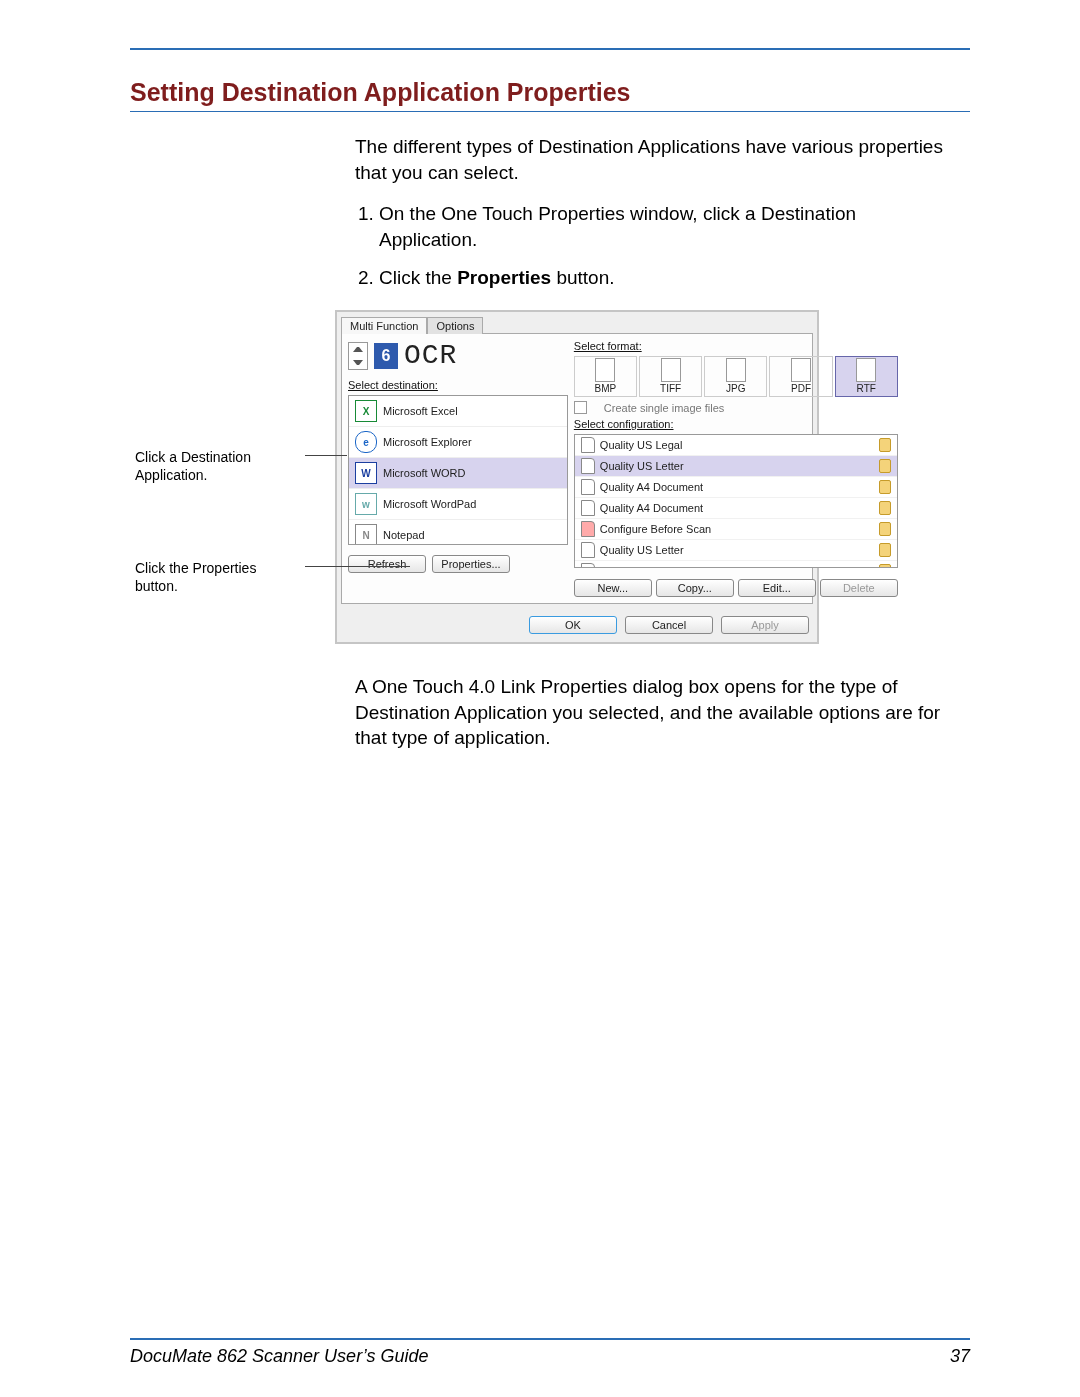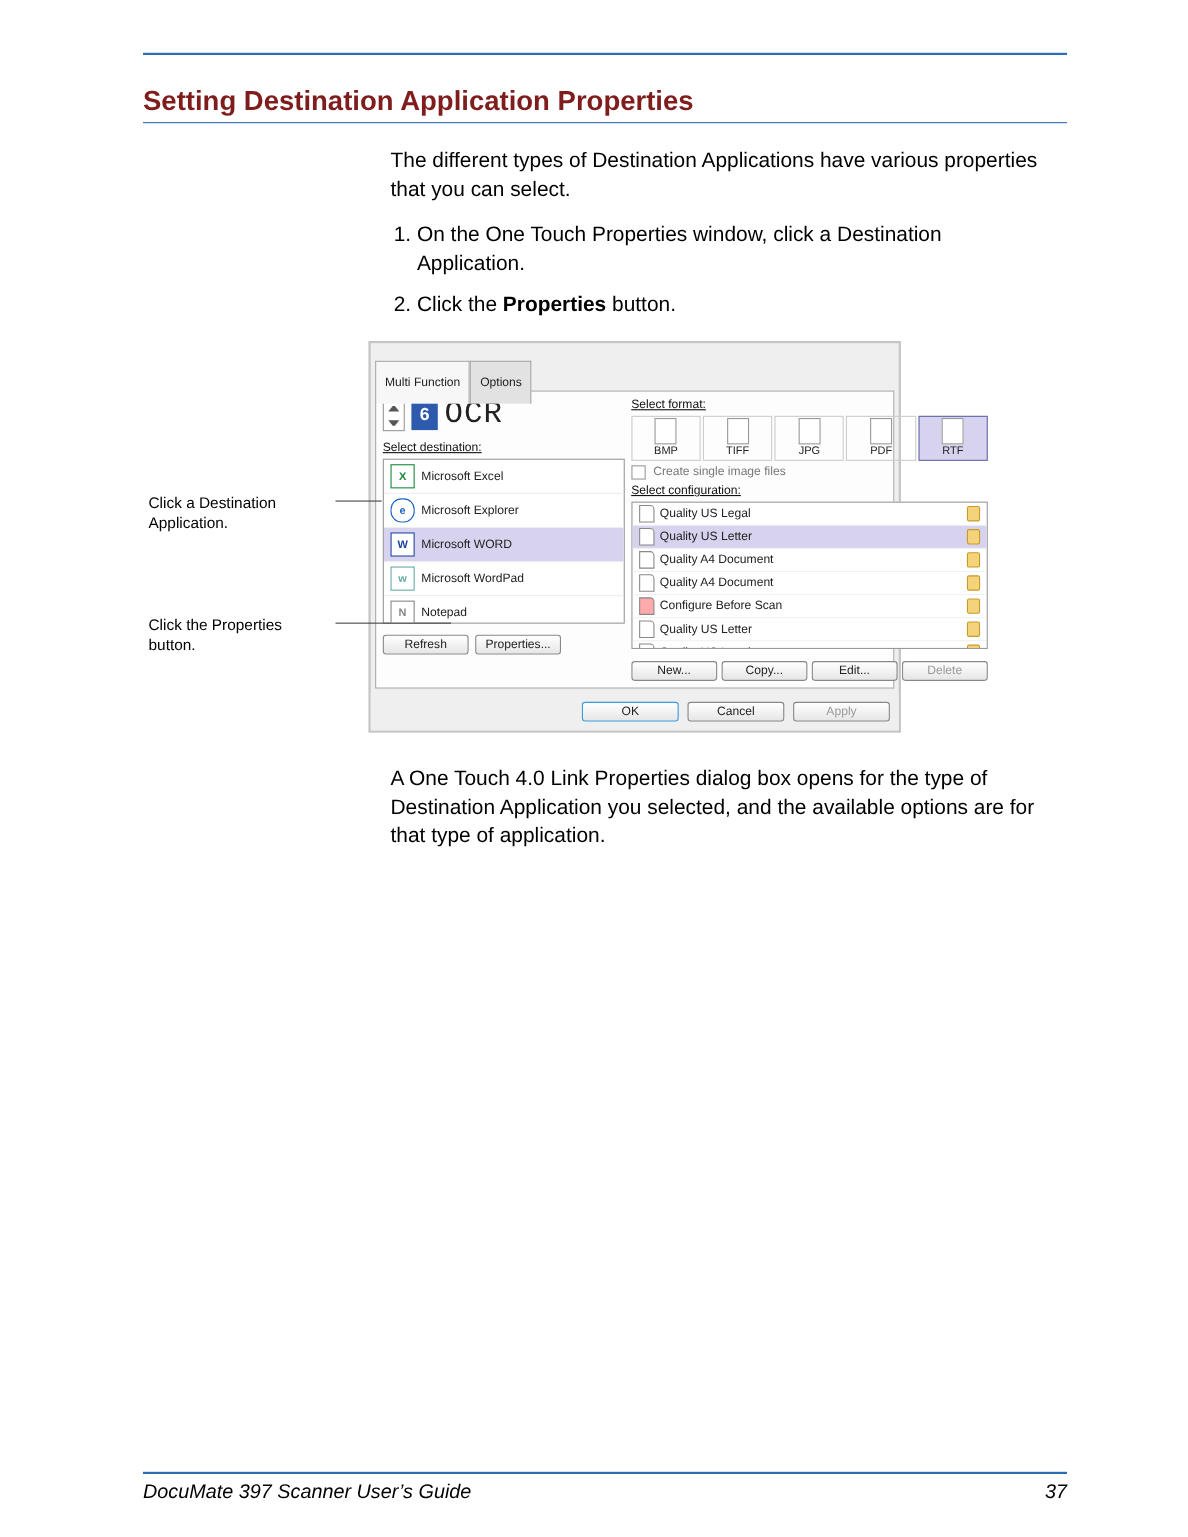"Multi Function" .tab { padding: 13px 8px -> 2px 8px; top: 12px -> 1px }
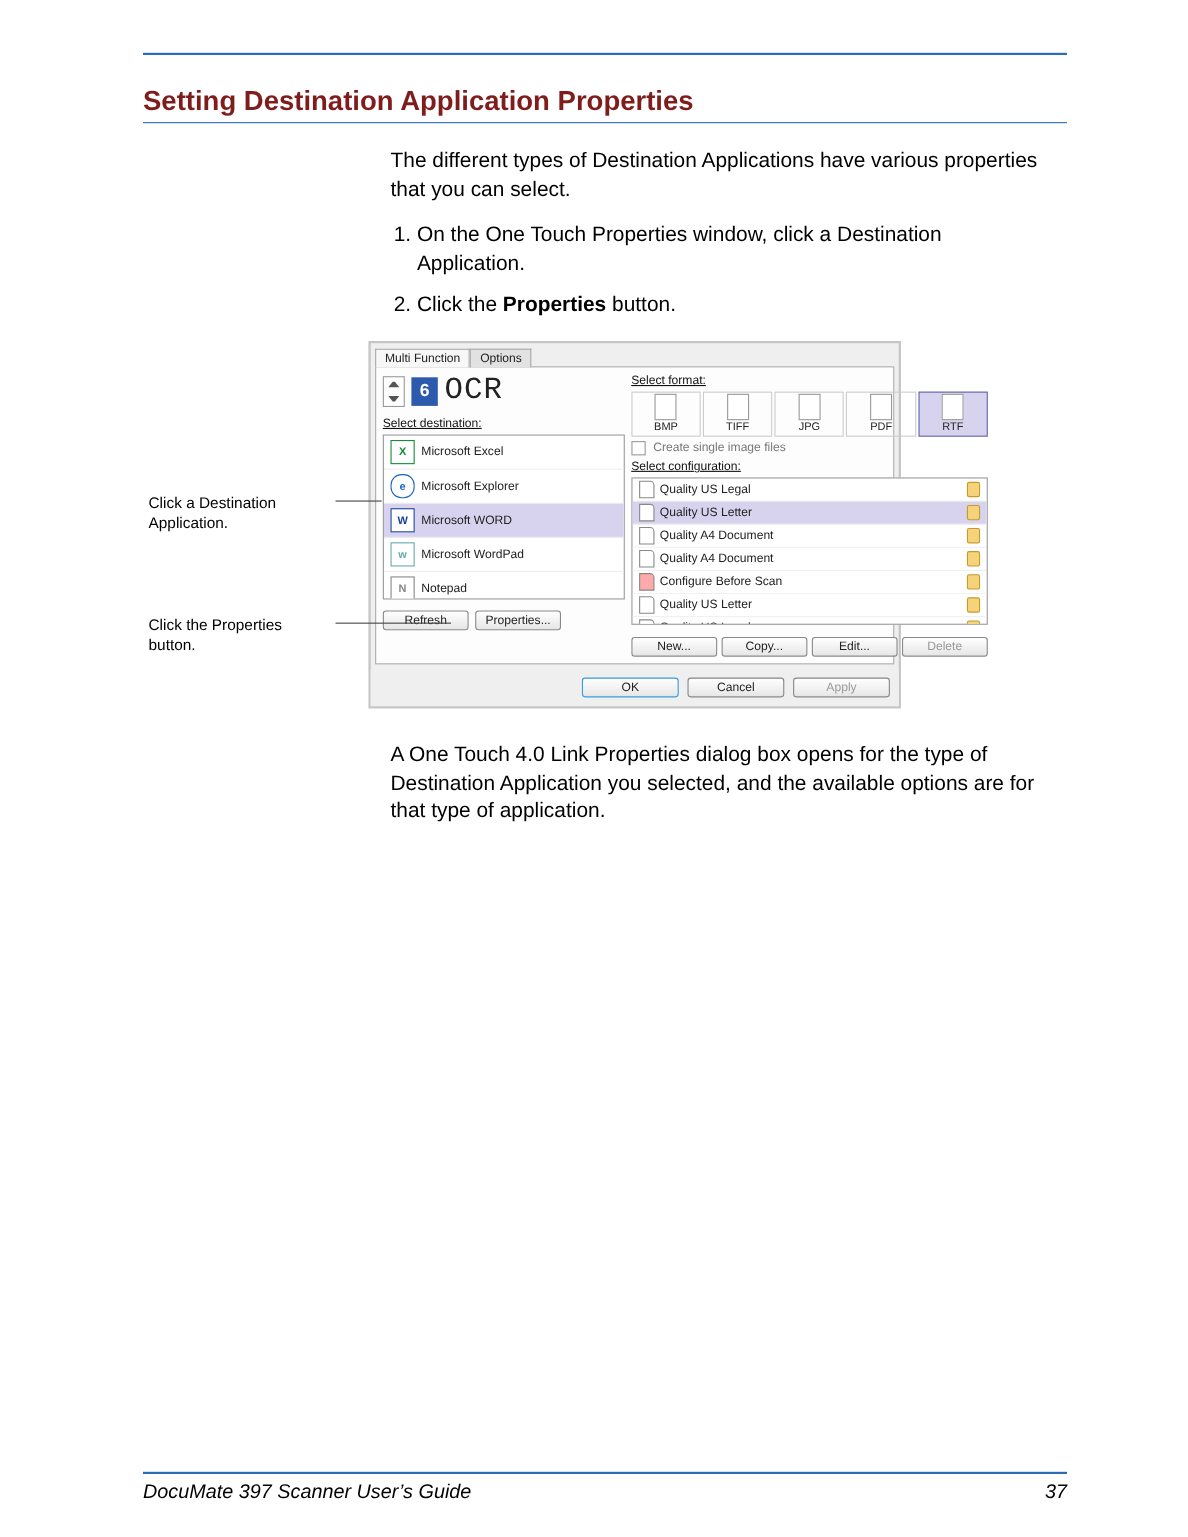"Create single image files" .chk-row { align-items: flex-start -> center; gap: 7px -> 17px }
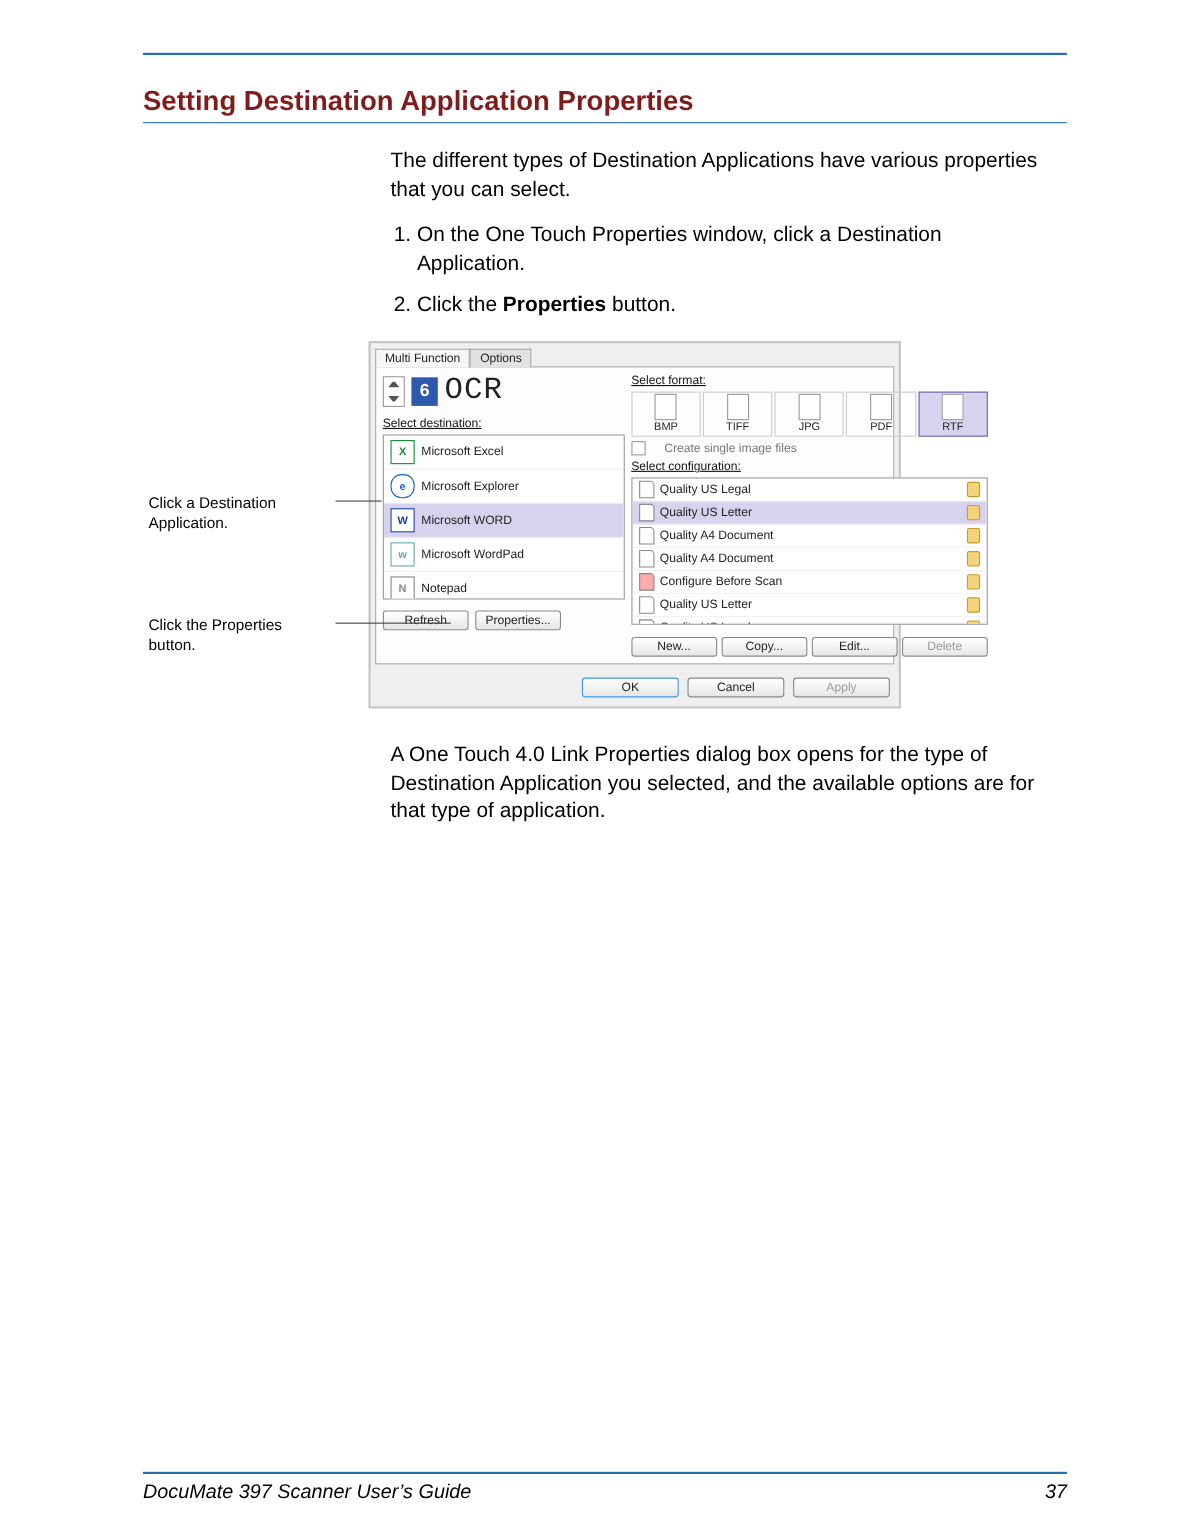"DocuMate 397 Scanner User’s Guide" span { text: 397 -> 862 }
